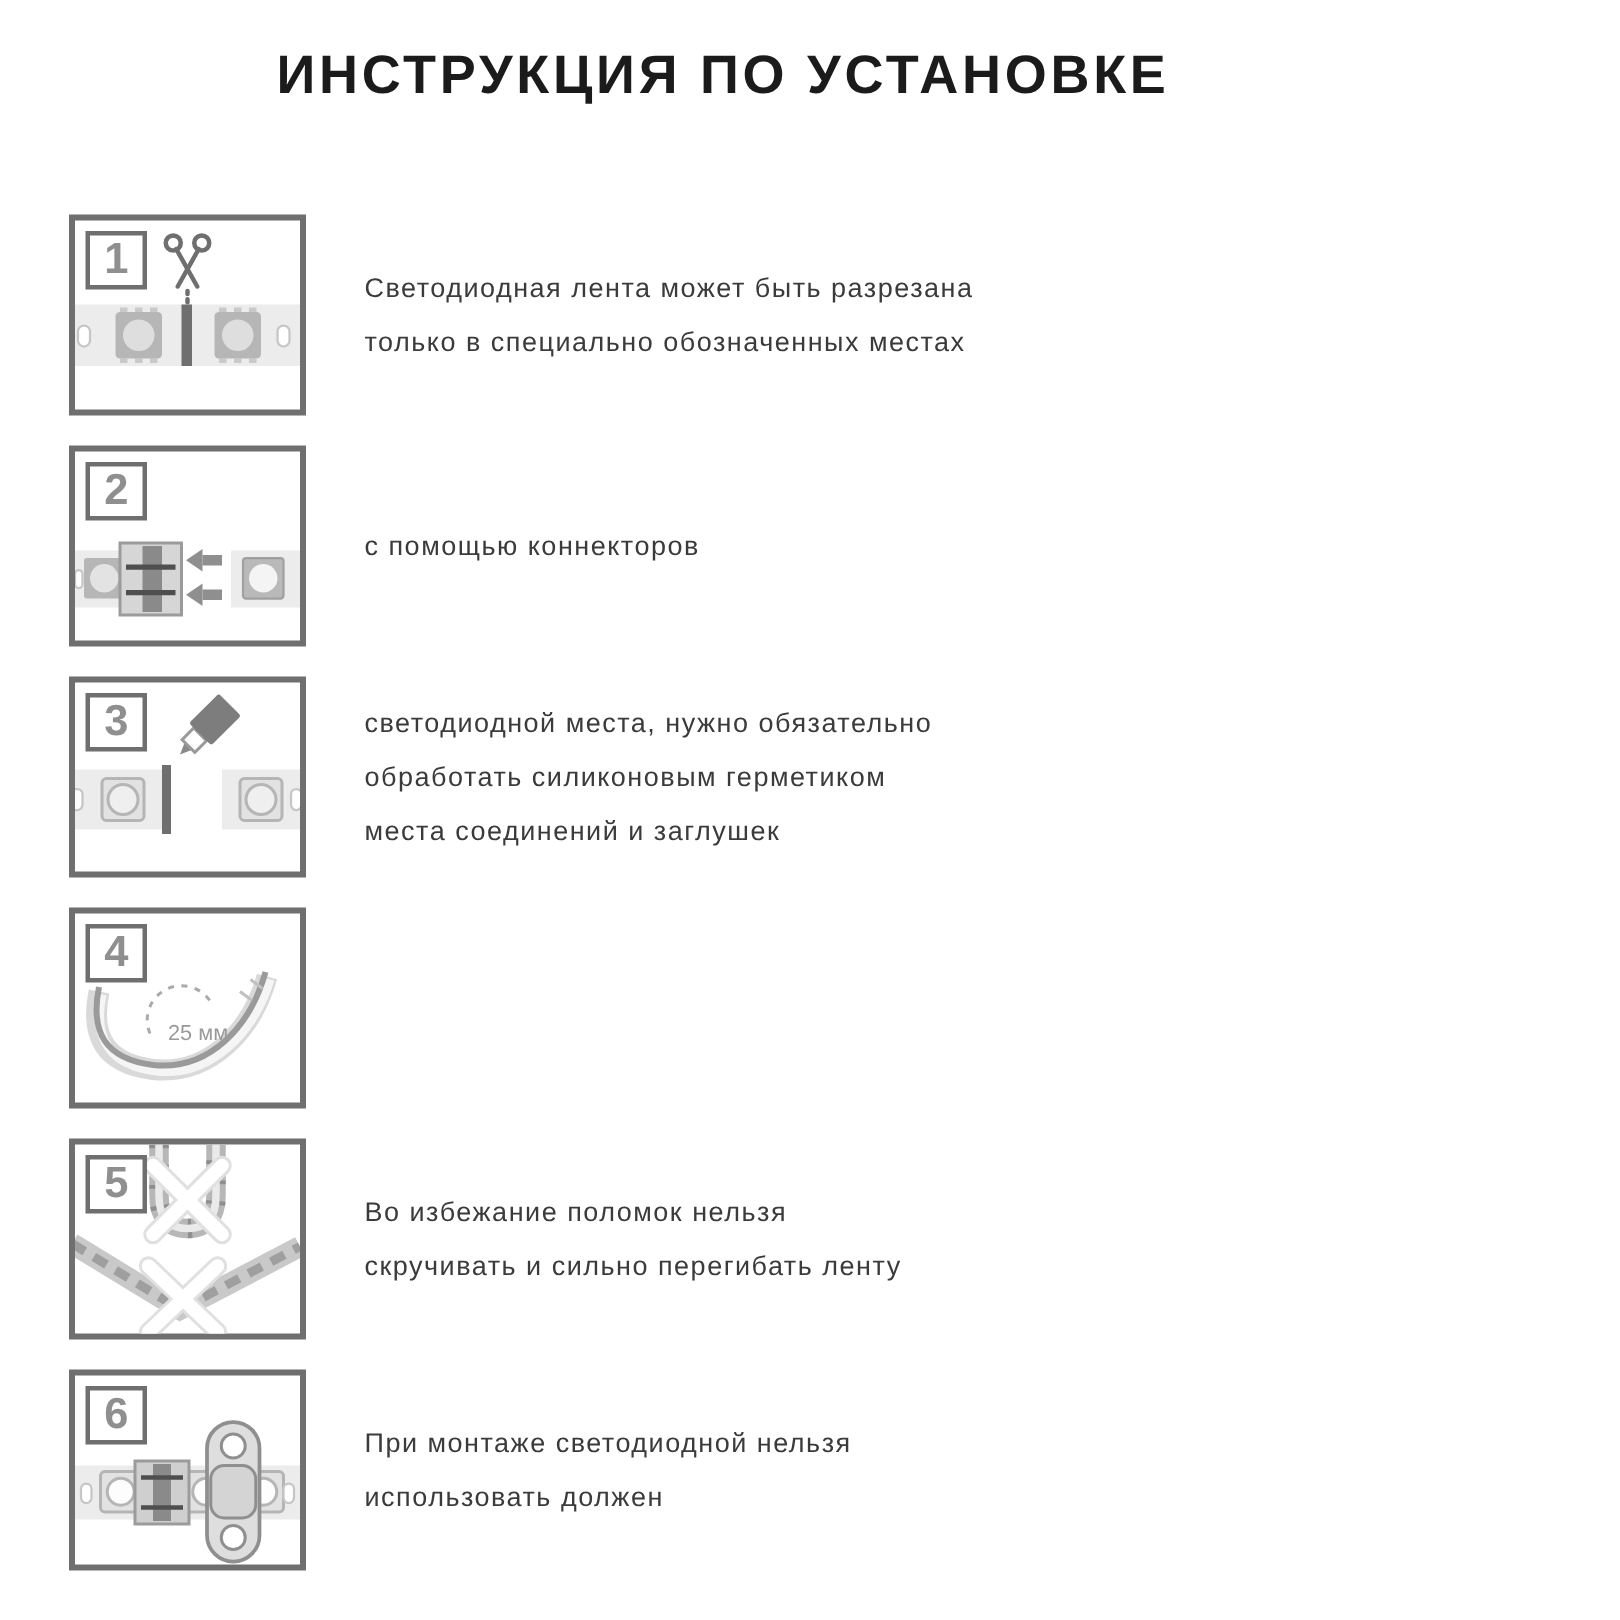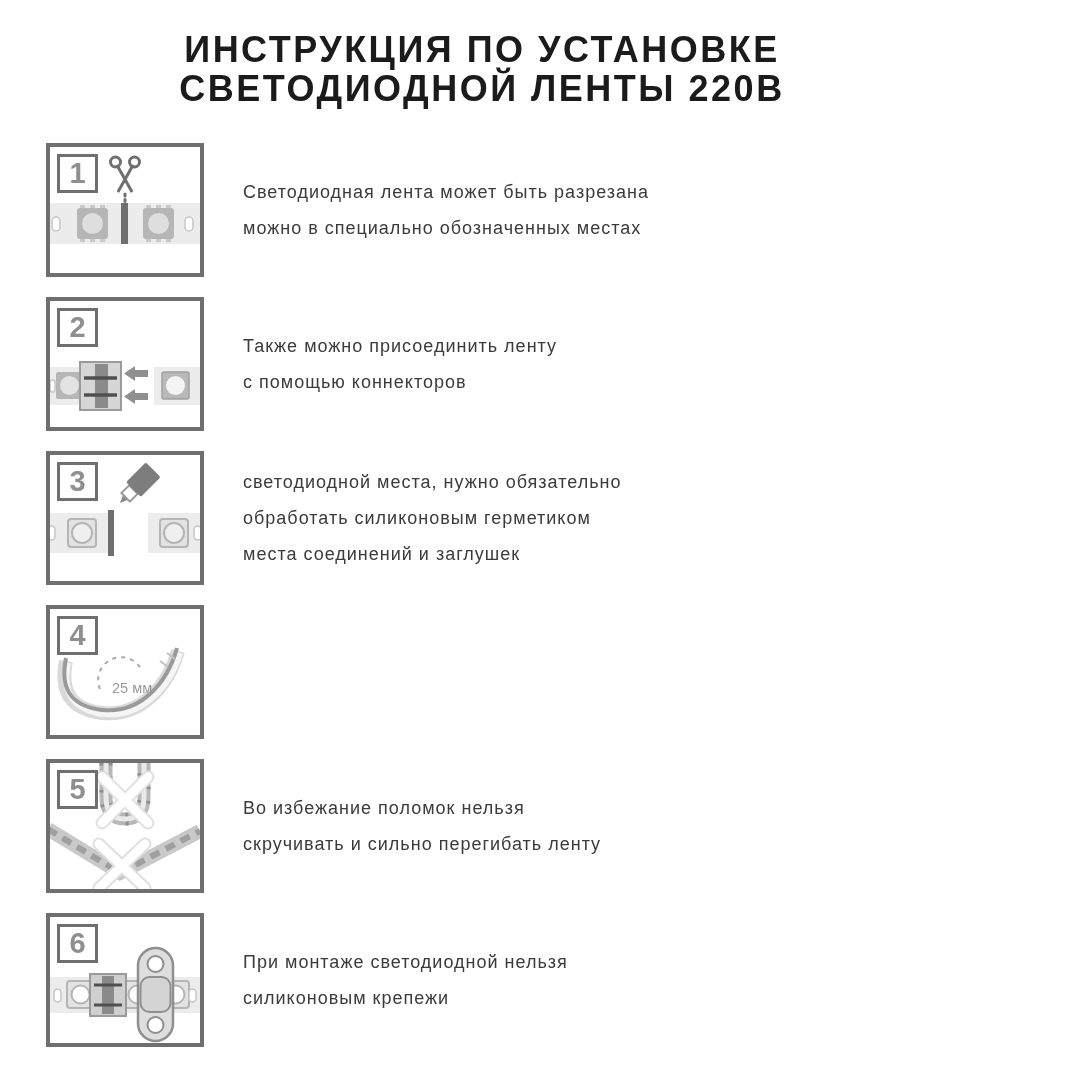"СВЕТОДИОДНОЙ ЛЕНТЫ 220В" div { html: <div>СВЕТОДИОДНОЙ ЛЕНТЫ 220В</div> -> none }
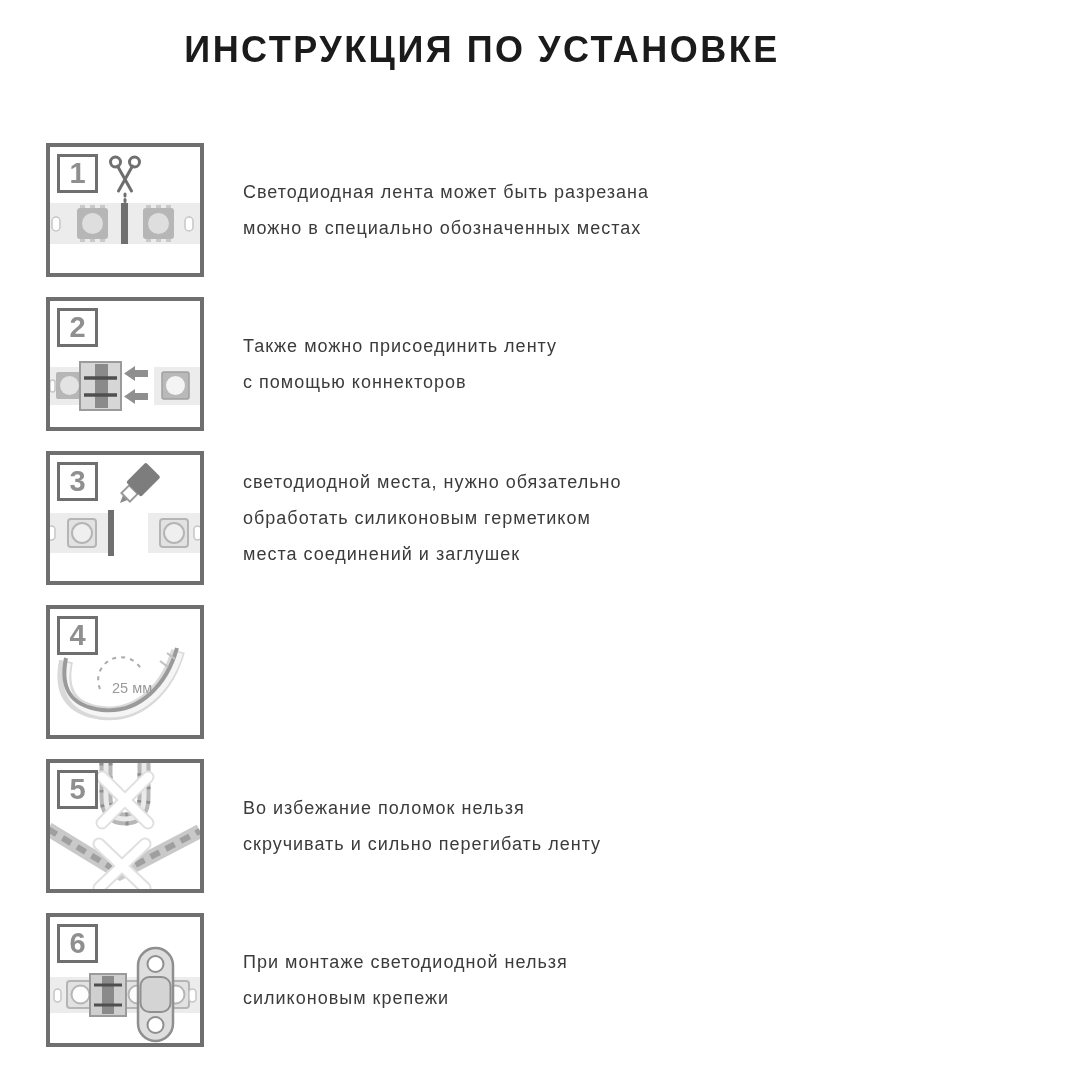"можно в специально обозначенных местах" div { text: можно -> только }
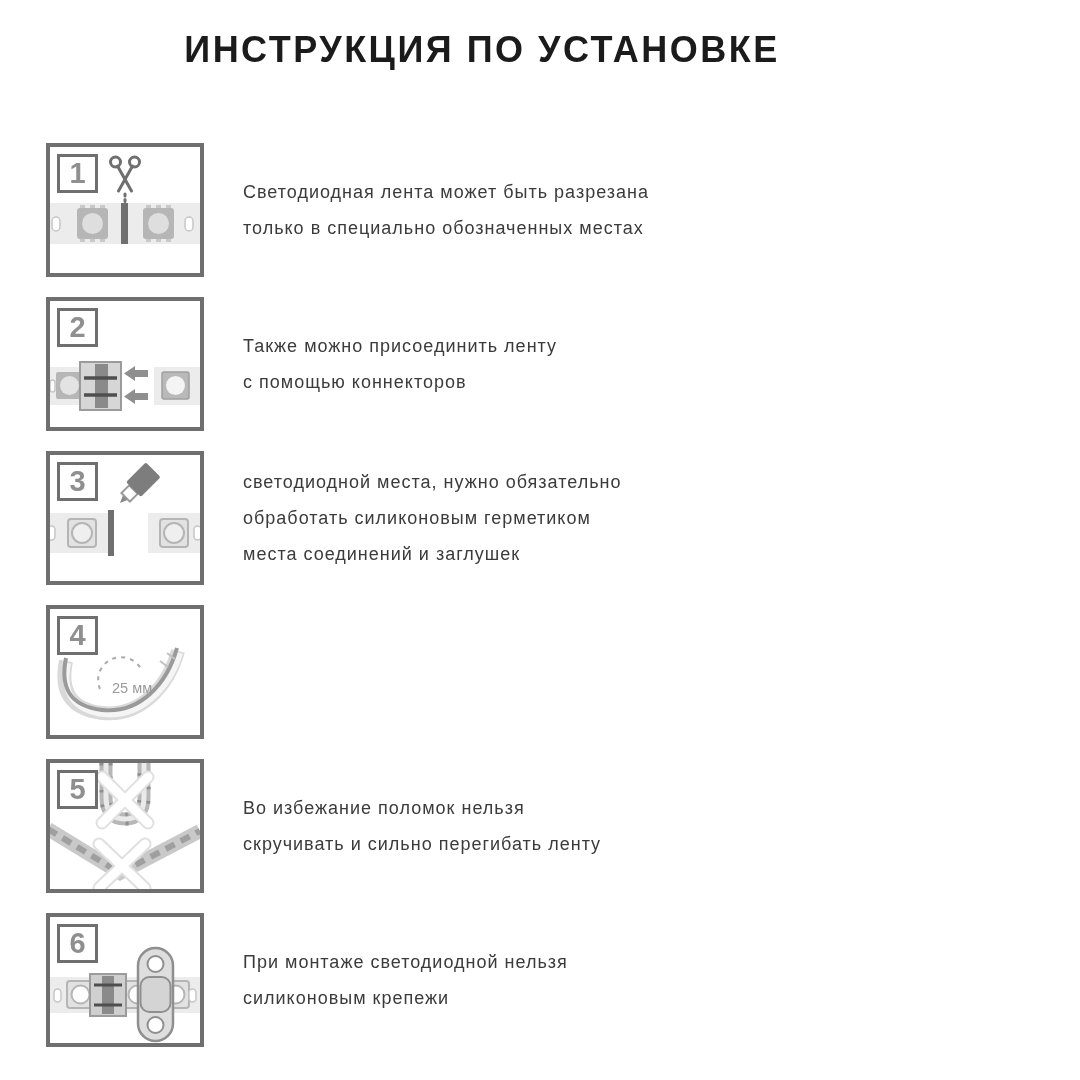"Также можно присоединить ленту" div { html: <div>Также можно присоединить ленту</div> -> none }
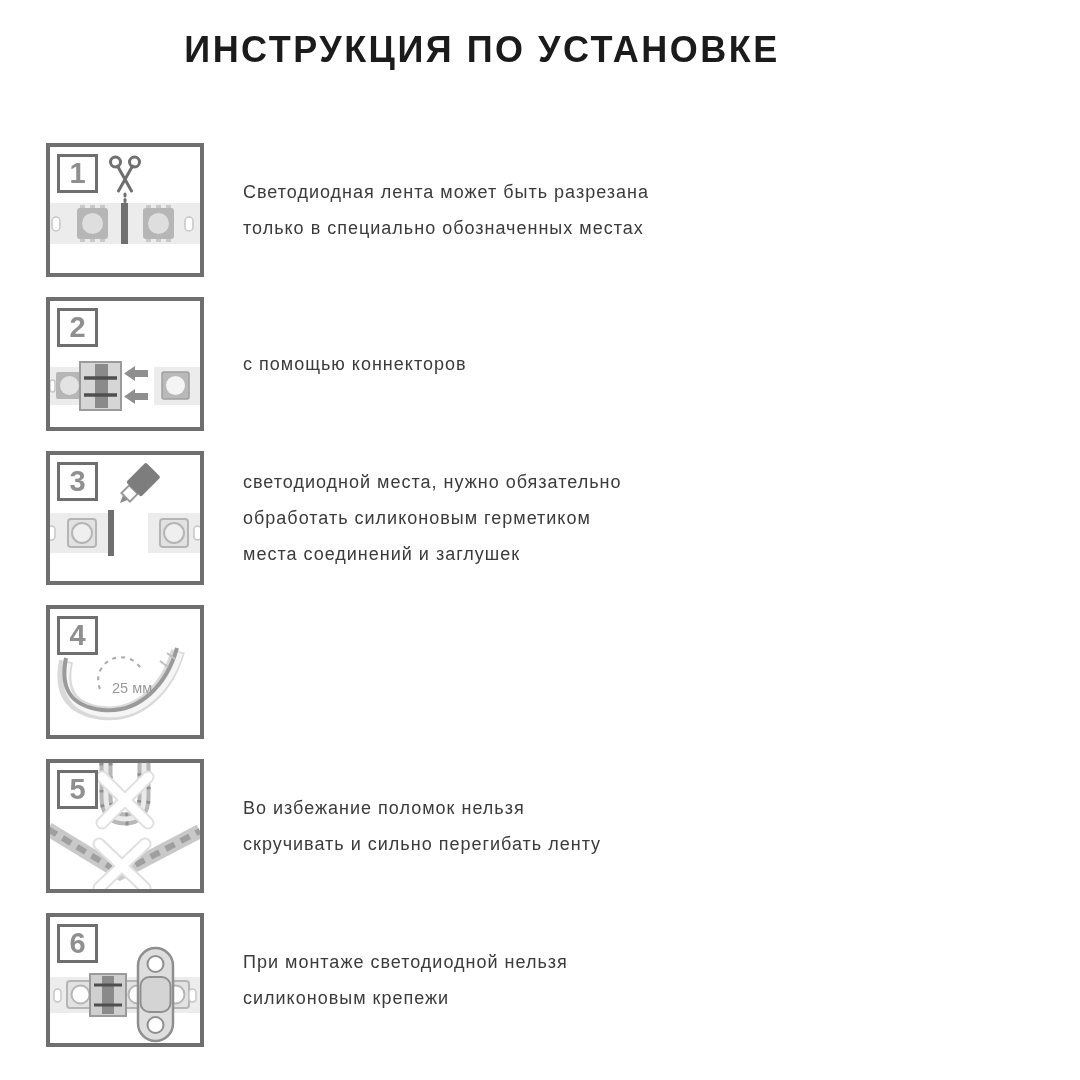"силиконовым крепежи" div { text: силиконовым крепежи -> использовать должен }
